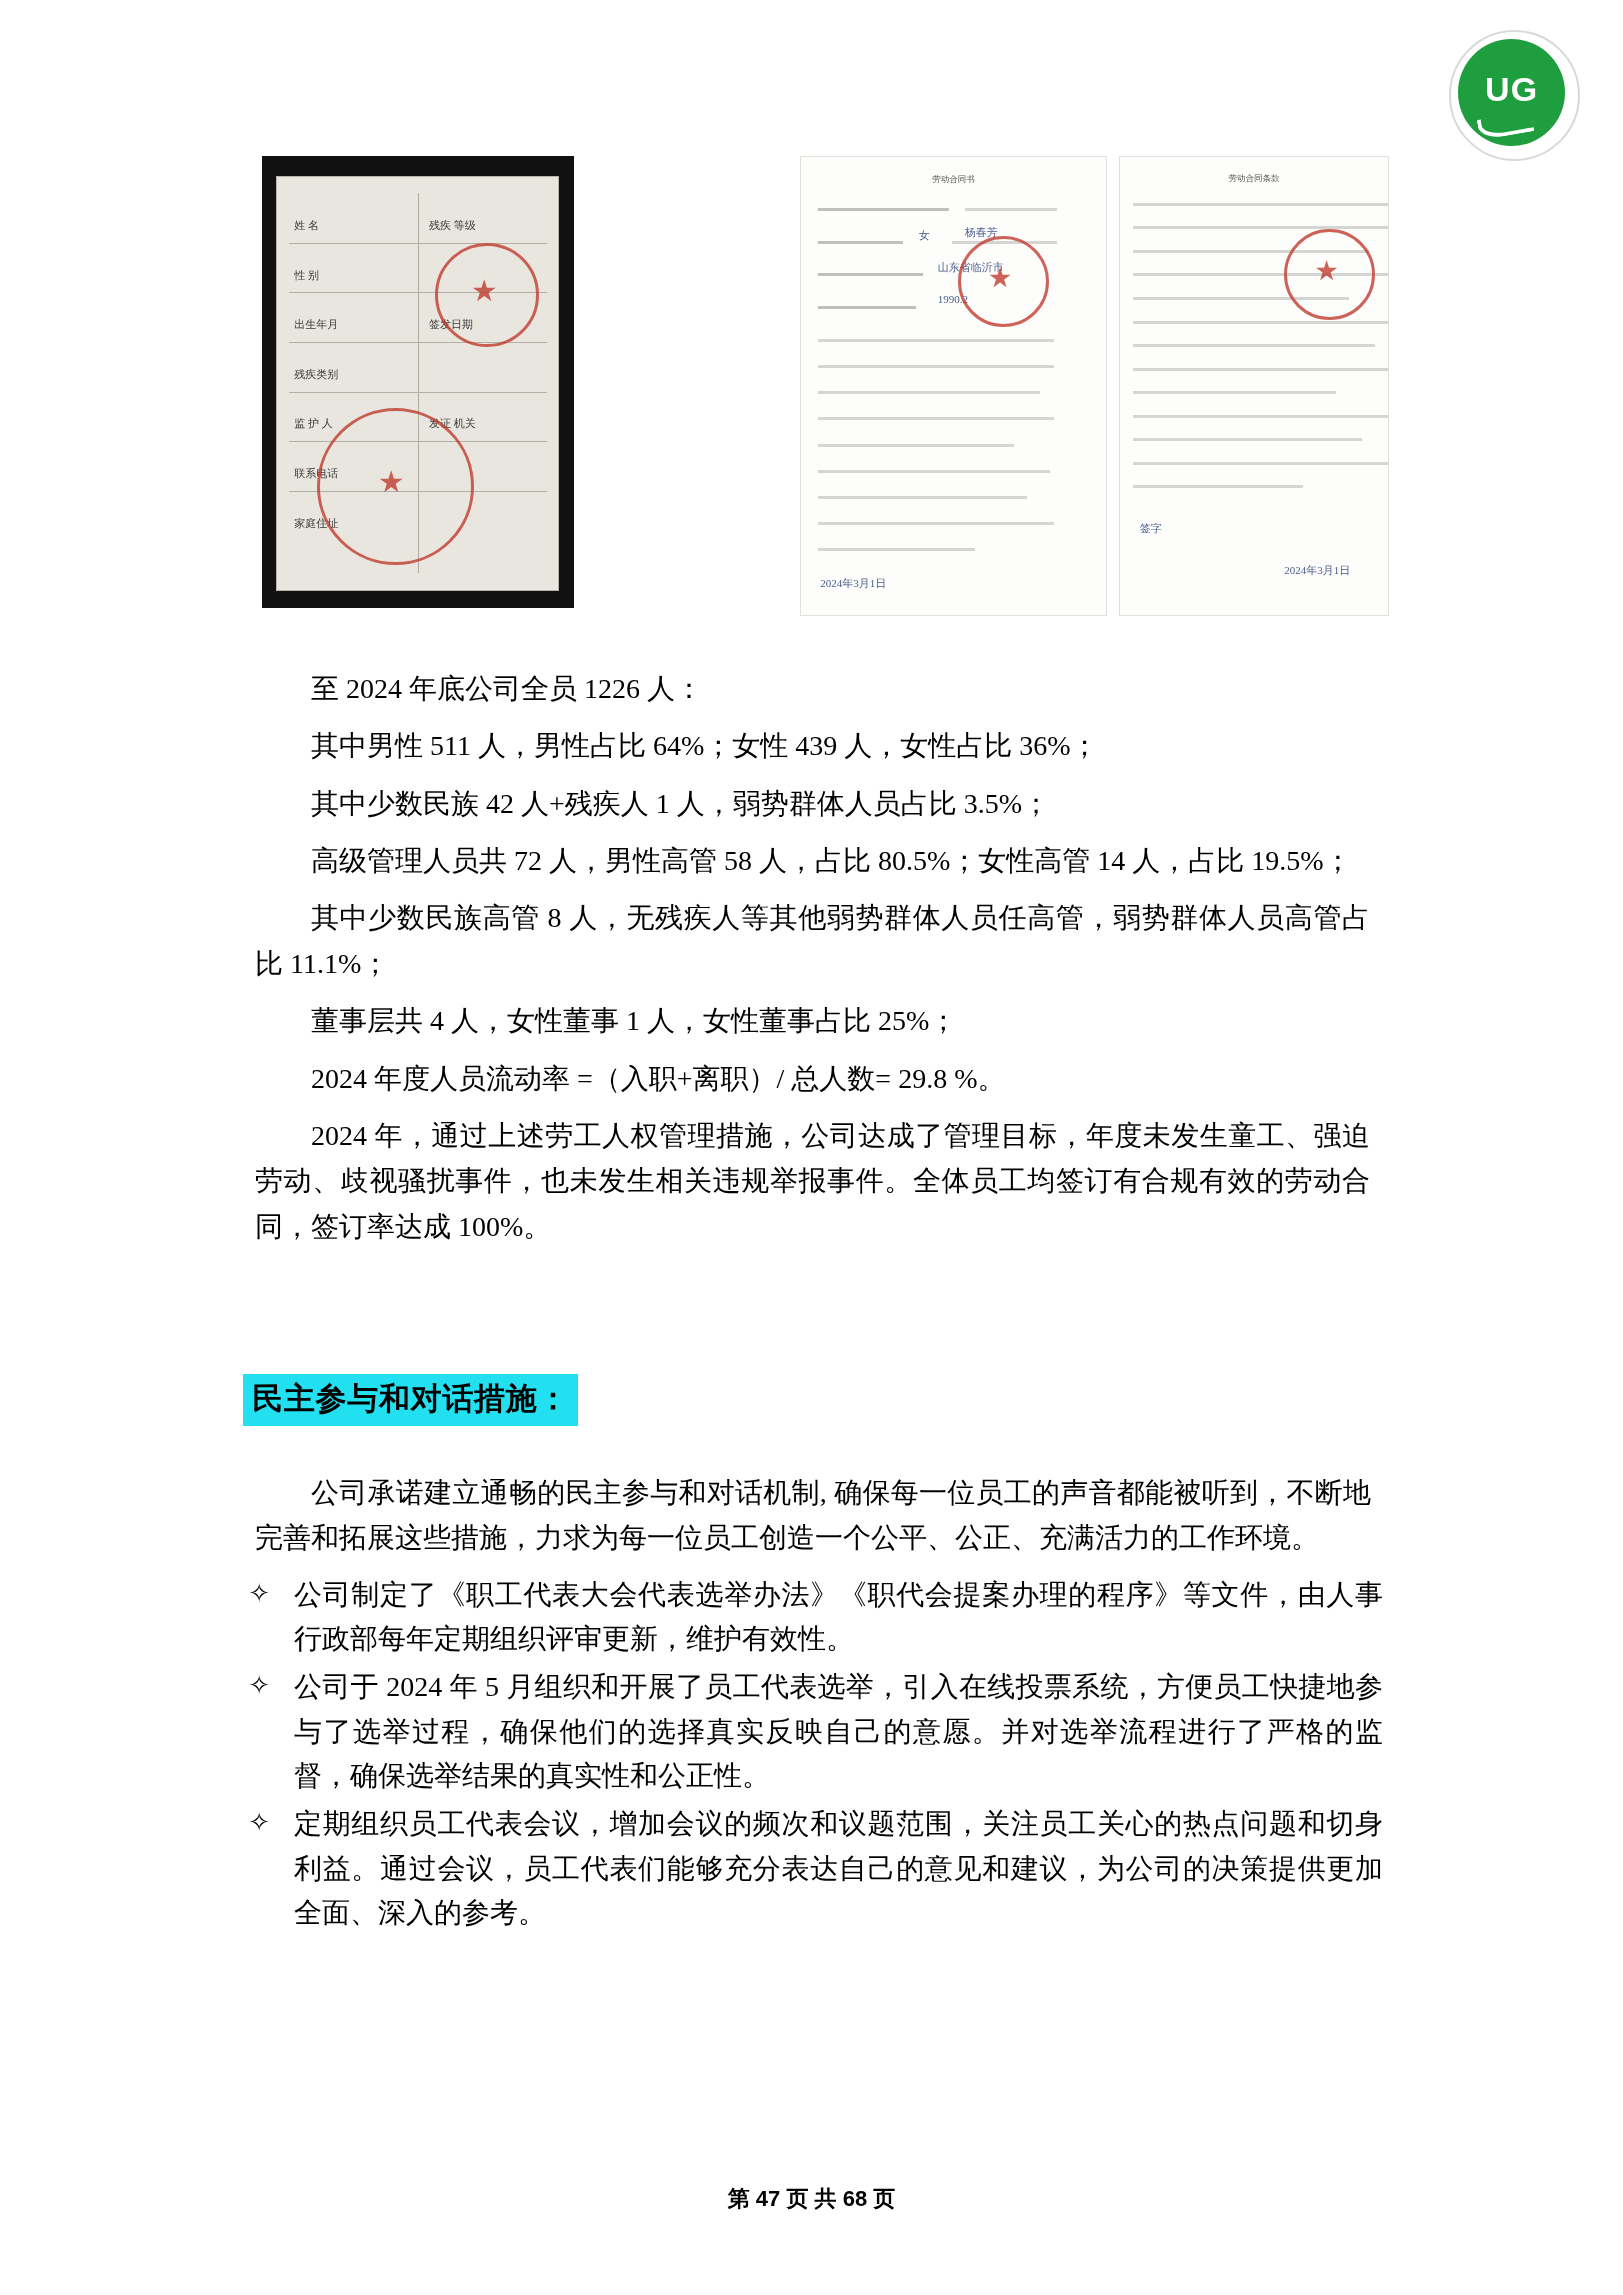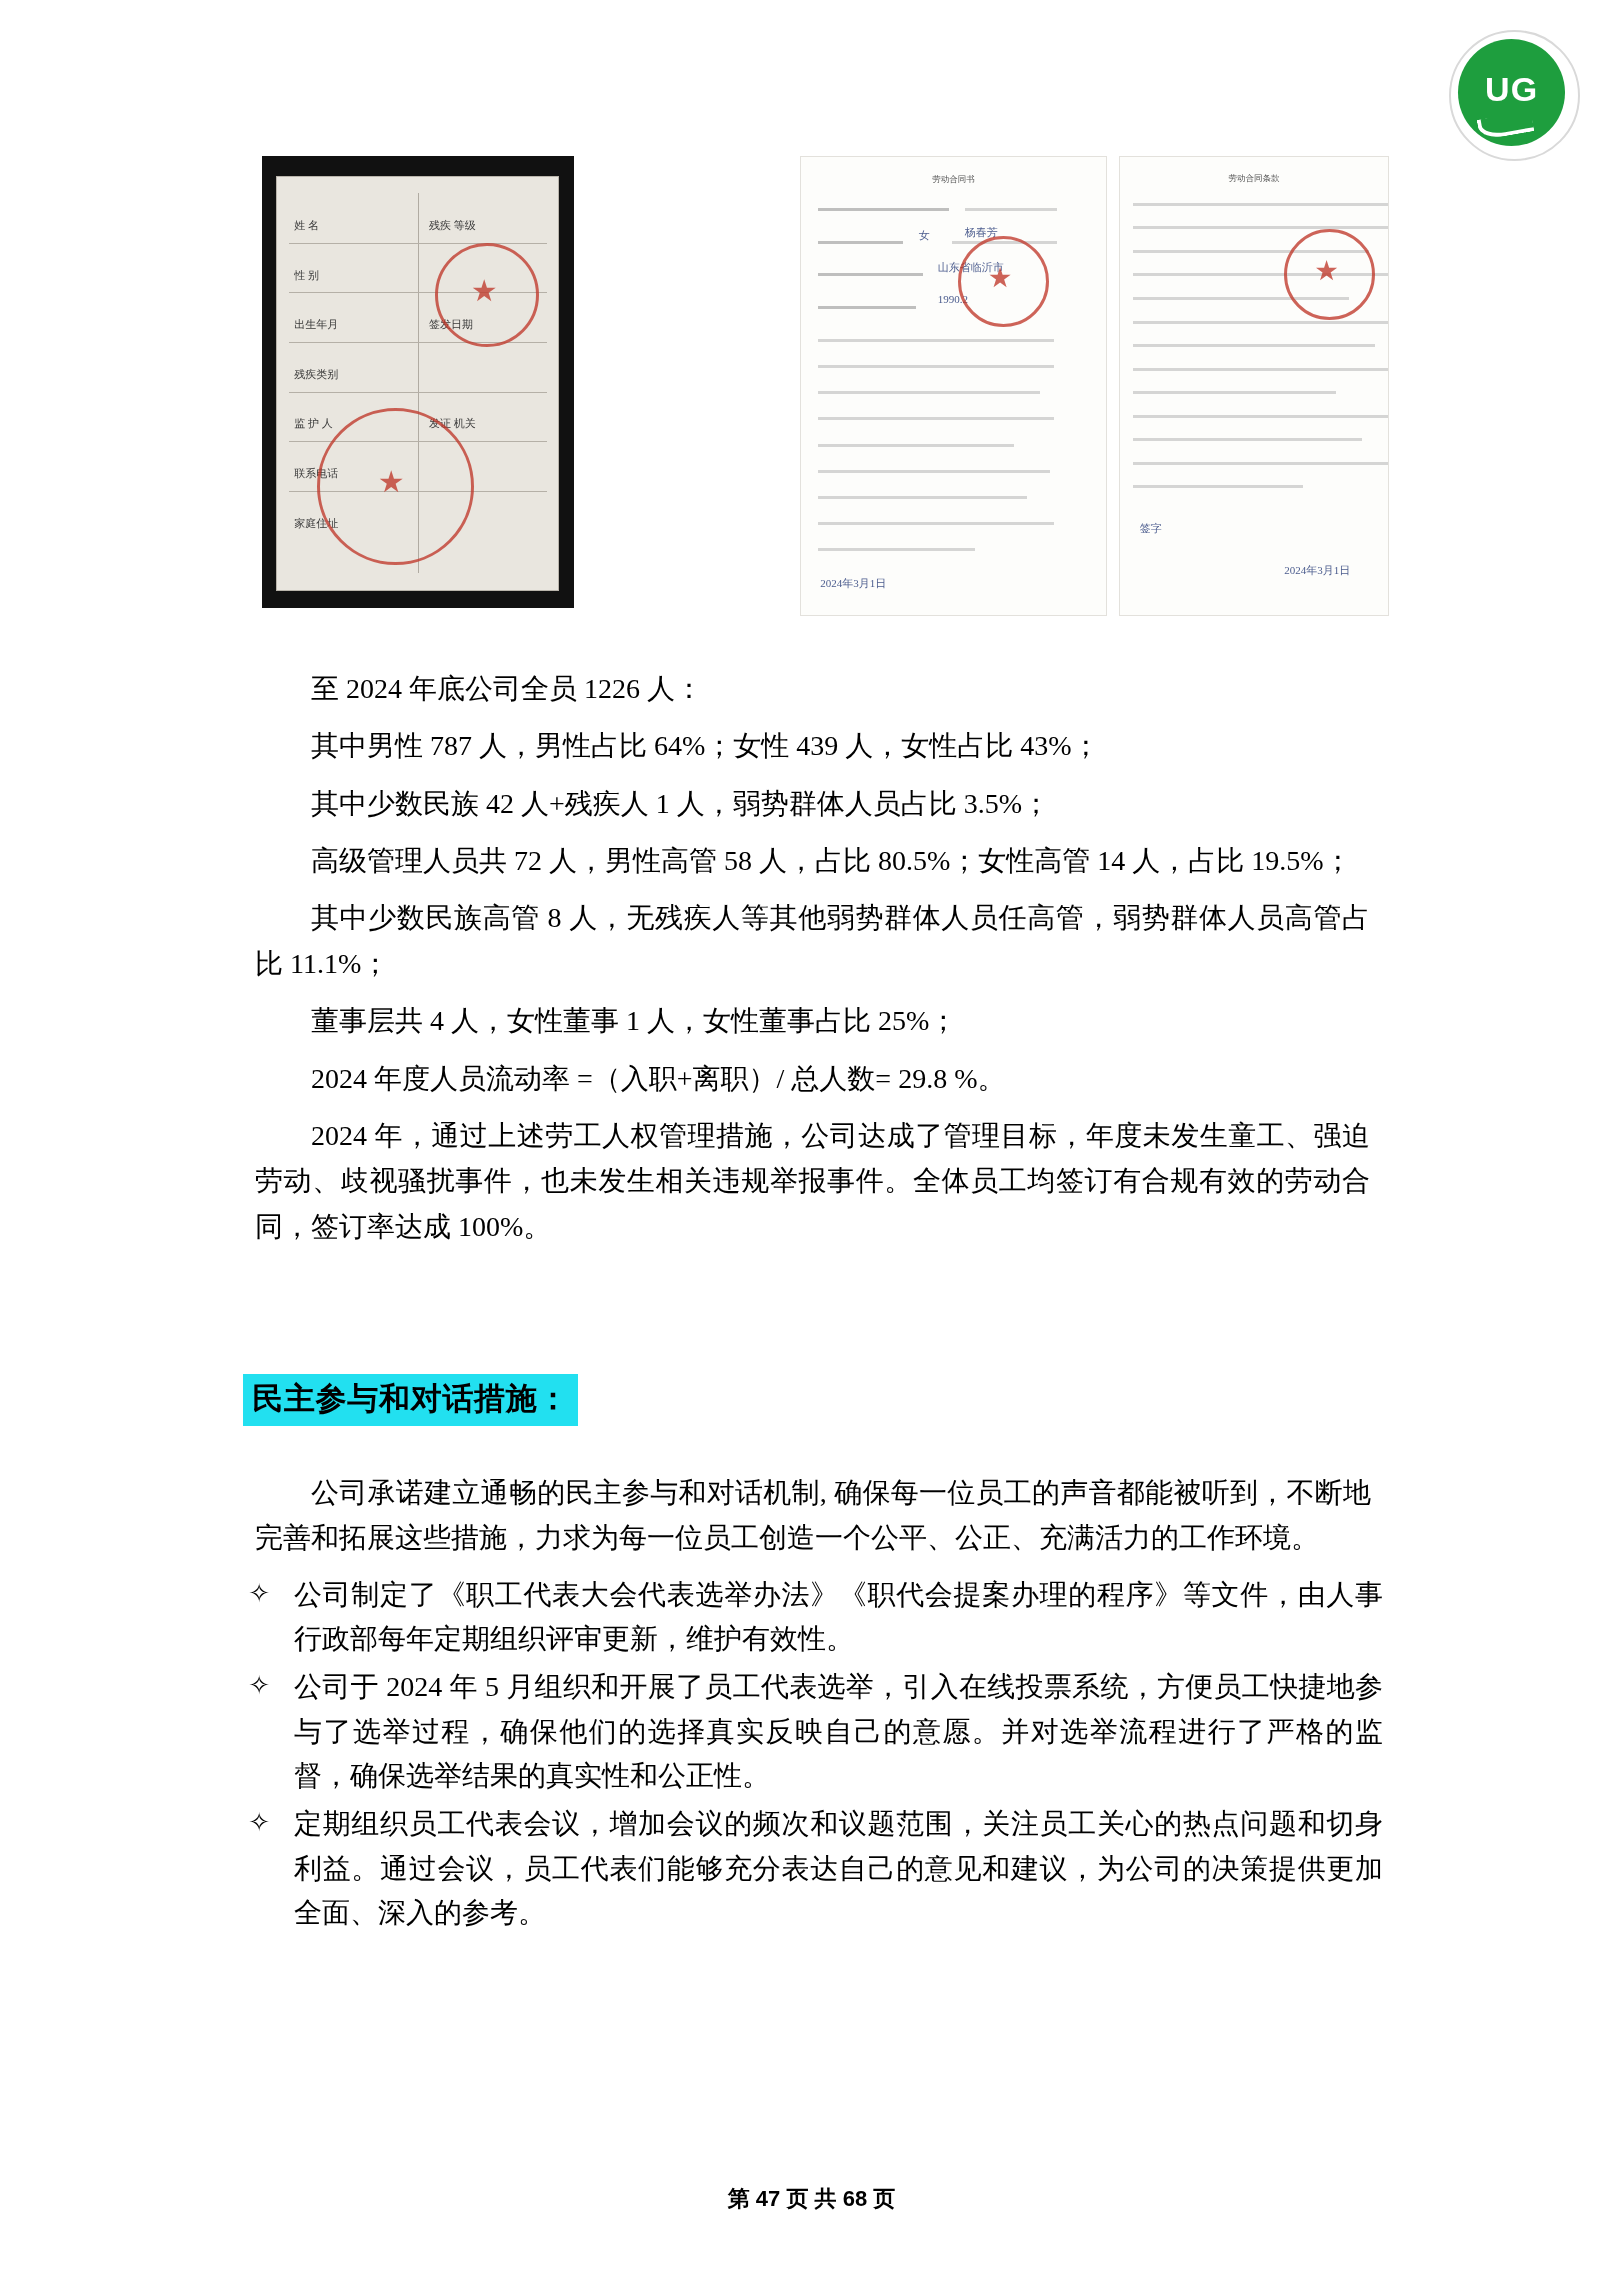"其中男性 787 人，男性占比 64%；女性 439" p.para { text: 787 人，男性占比 64%；女性 439 人，女性占比 43% -> 511 人，男性占比 64%；女性 439 人，女性占比 36% }
